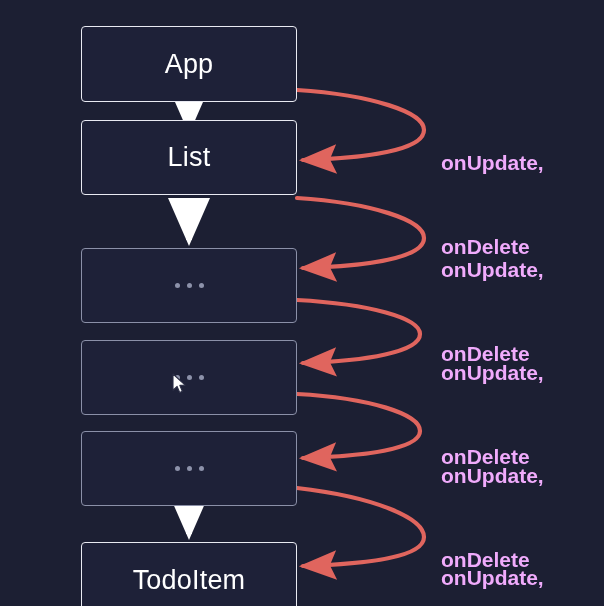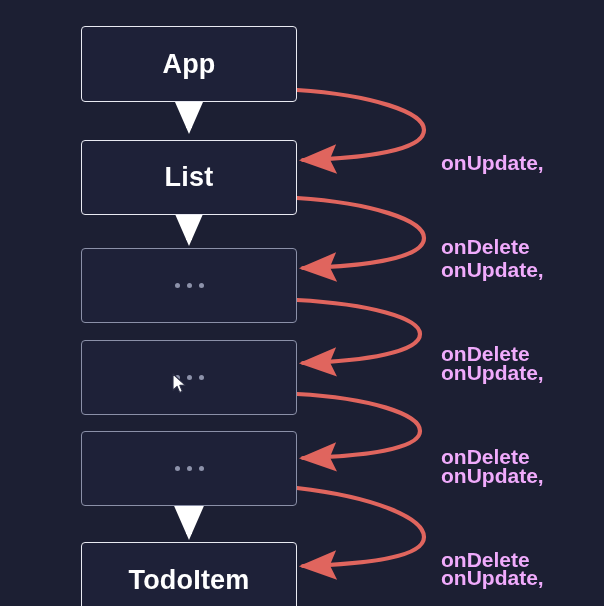"App" .node-label { font-weight: 700 -> 400 }
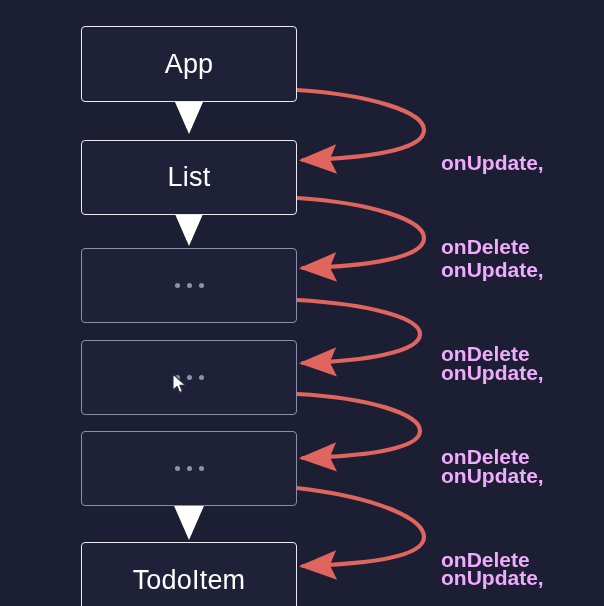"List" div.node { top: 140px -> 120px }
